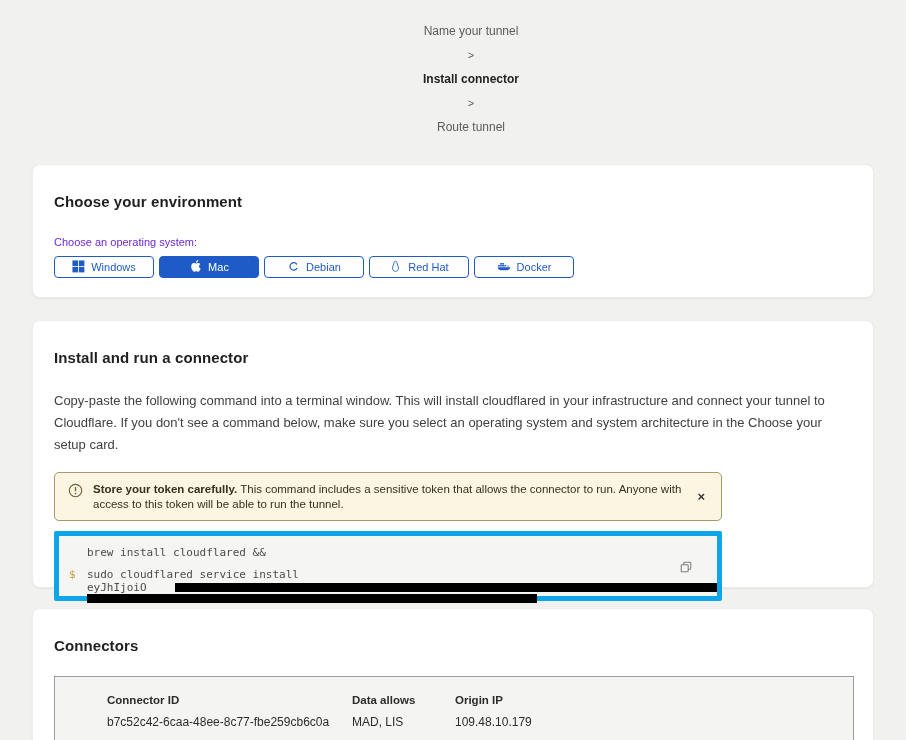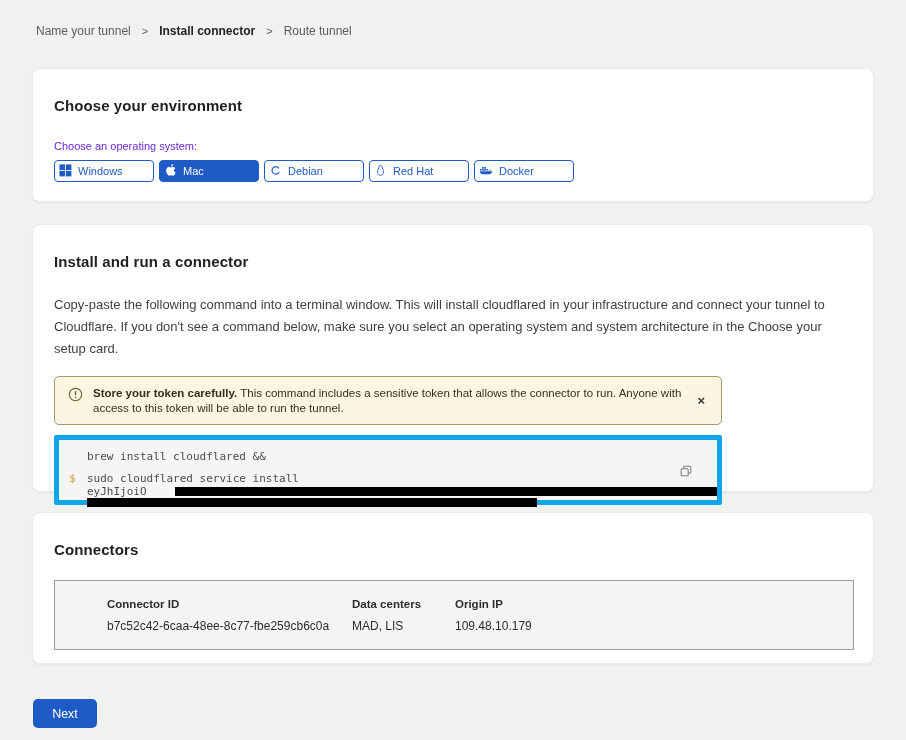"Name your tunnel" .breadcrumb { flex-direction: none -> column }
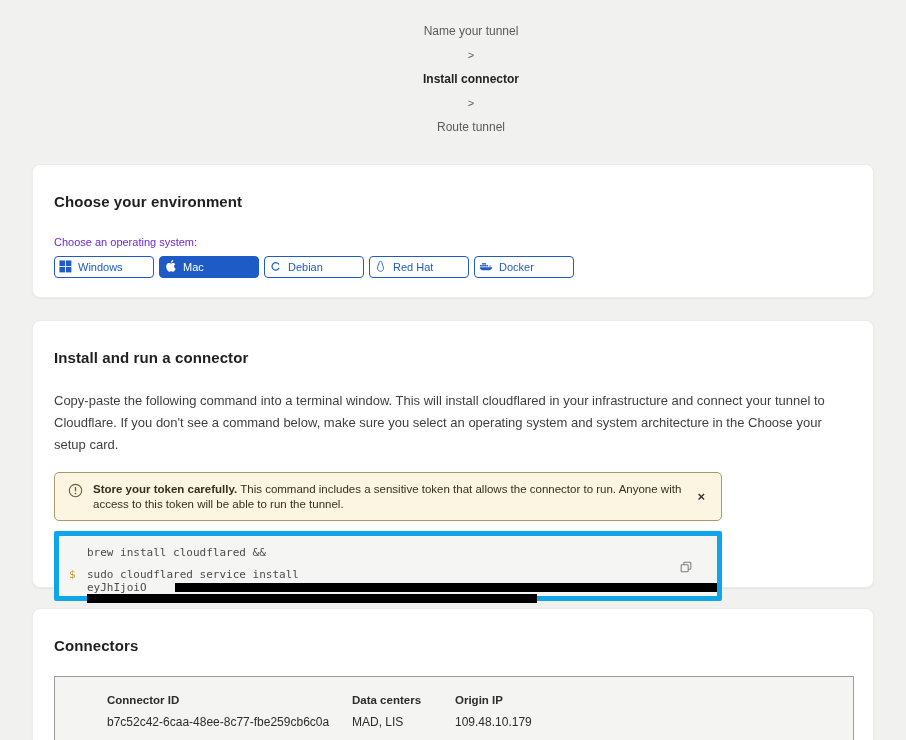"Windows" .os-btn { justify-content: none -> center }
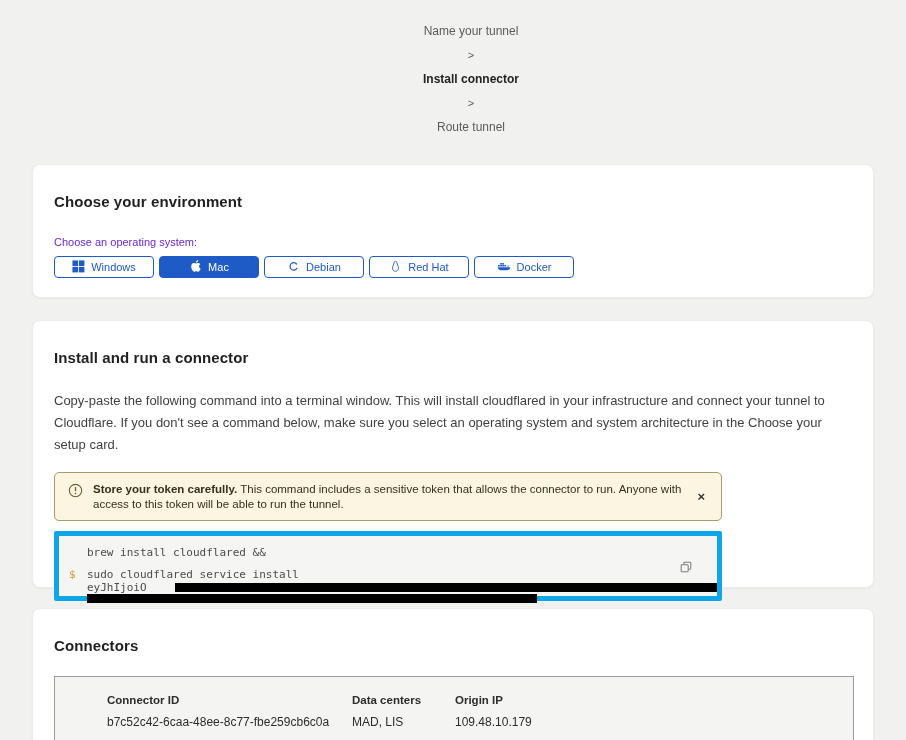"Data centers" span.ccol-header { text: centers -> allows }
